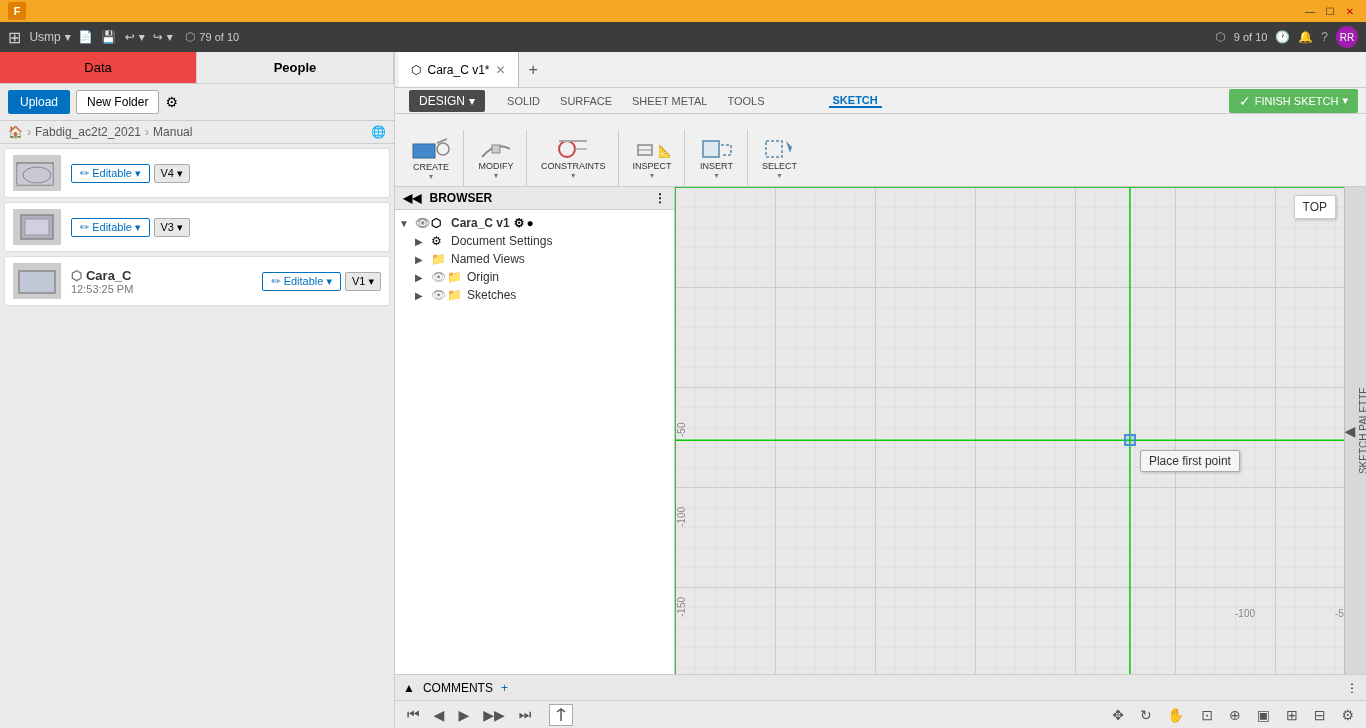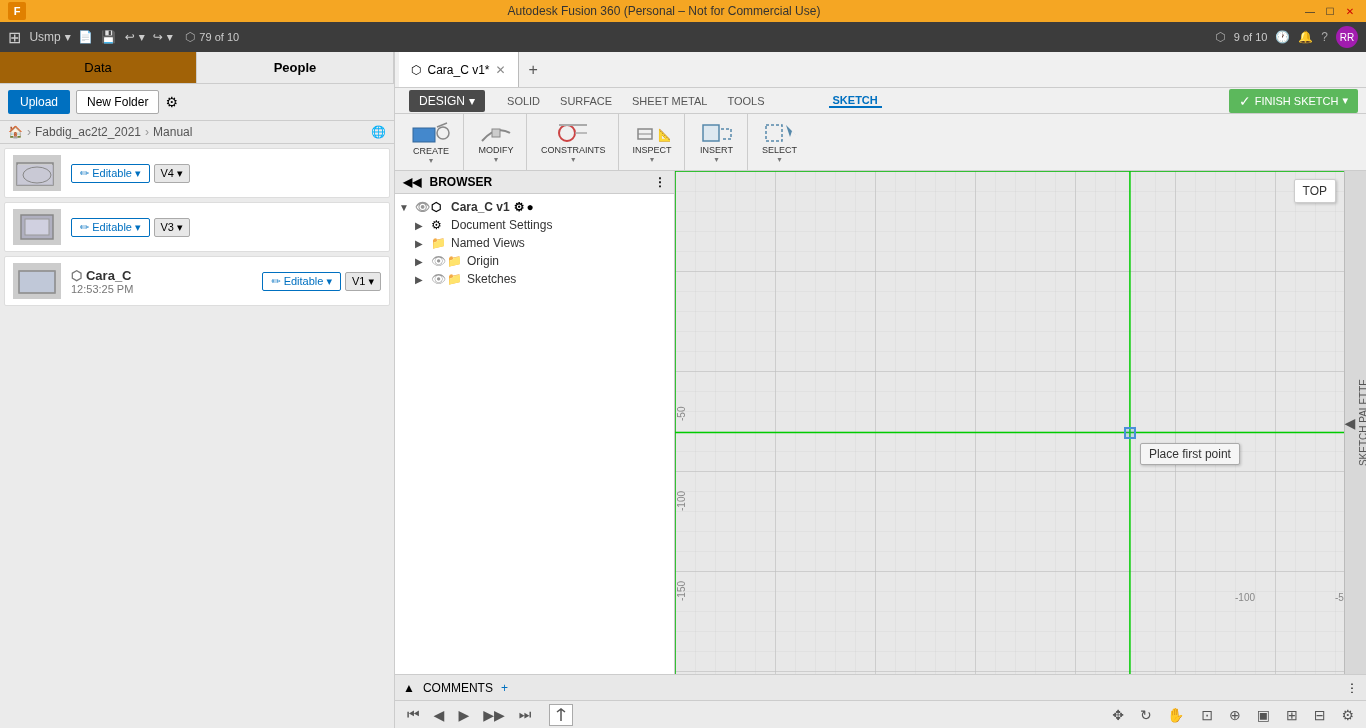"Autodesk Fusion 360 (Personal –" div.title { html: <div>Autodesk Fusion 360 (Personal – Not for Commercial Use)</div> -> none }
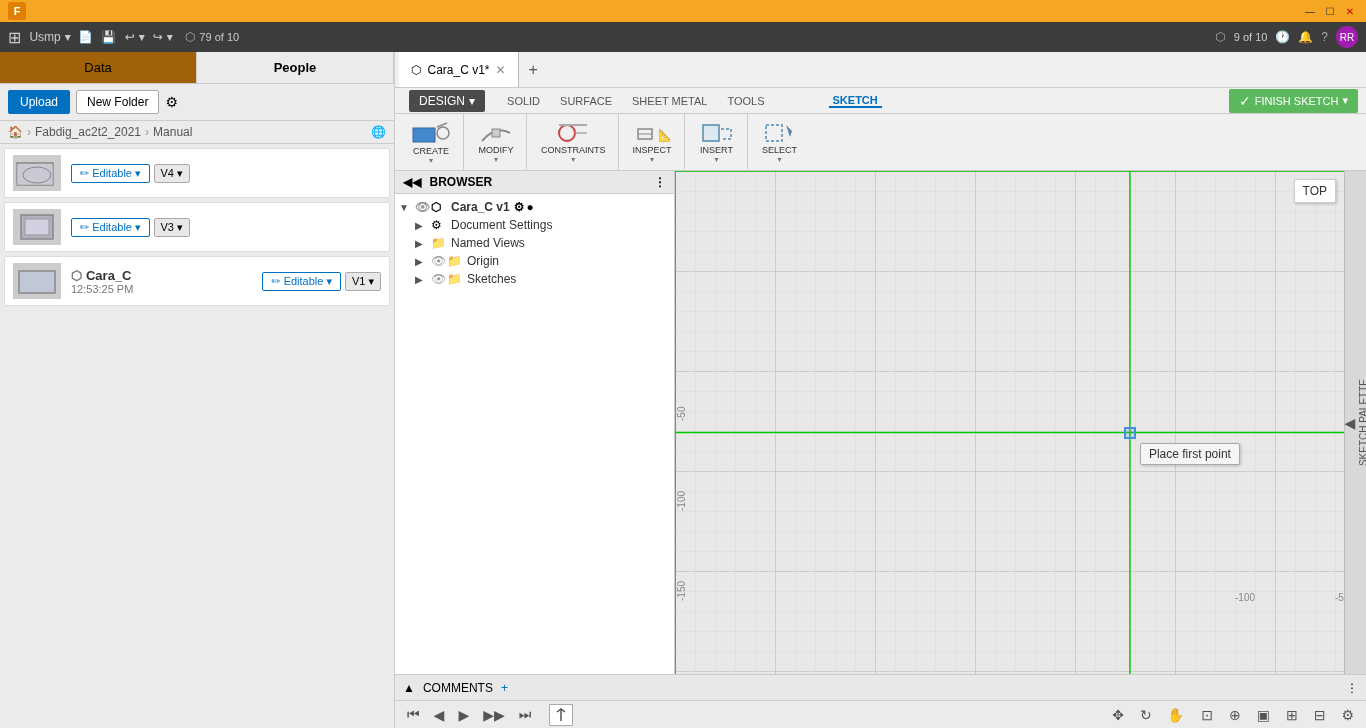"Data" #left-panel-tabs .tab { background: #a16207 -> #ef4444 }
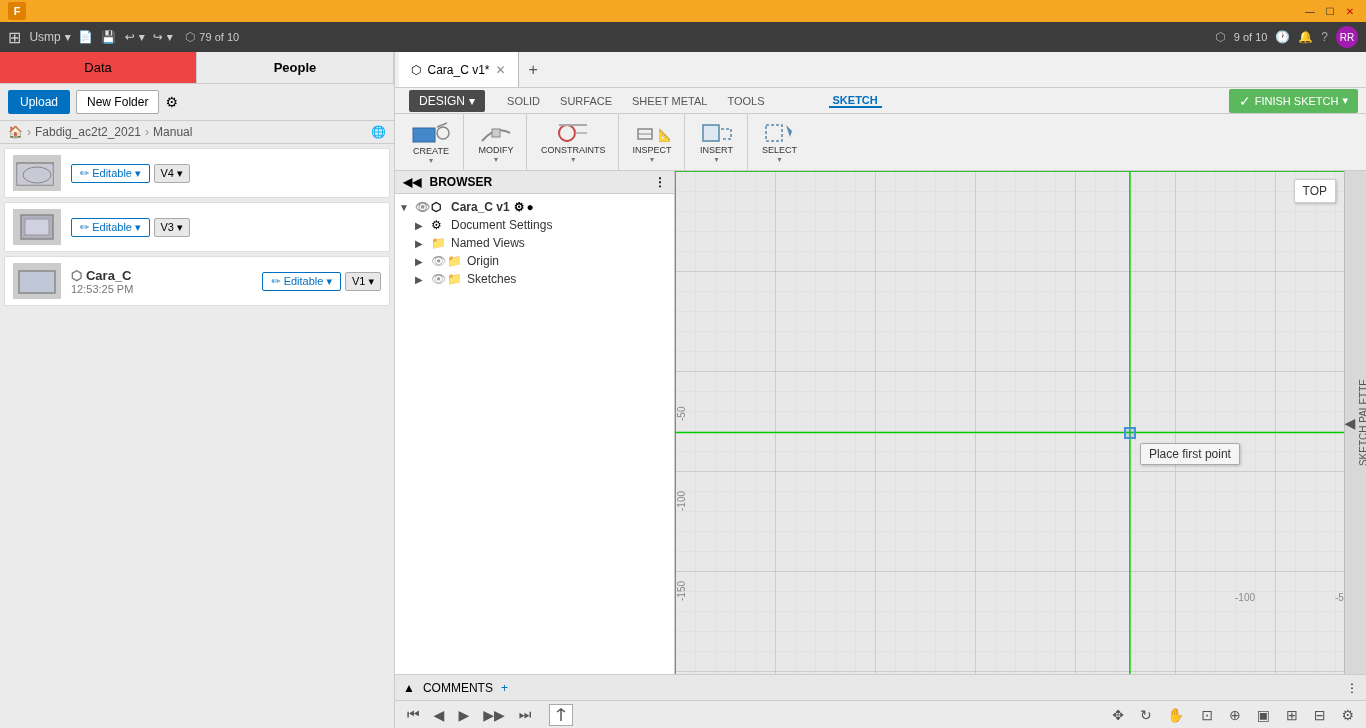"DESIGN" #sketch-toolbar { gap: none -> 16px }
